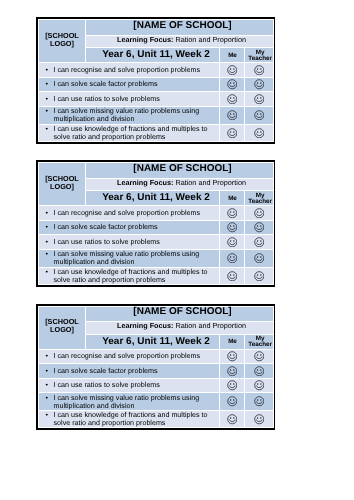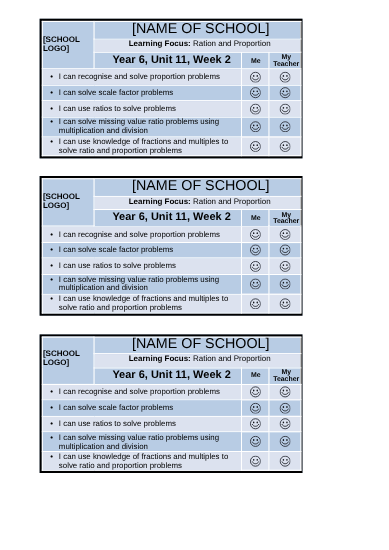"[NAME OF SCHOOL]" .grid td.school-cell { font-size: 13px -> 10px; font-weight: normal -> bold }
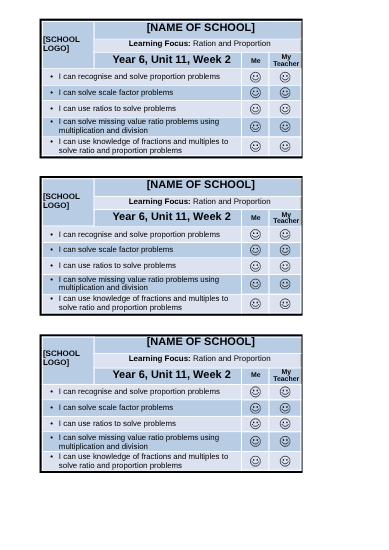"[SCHOOL LOGO]" .grid td.logo-cell { text-align: left -> center }
